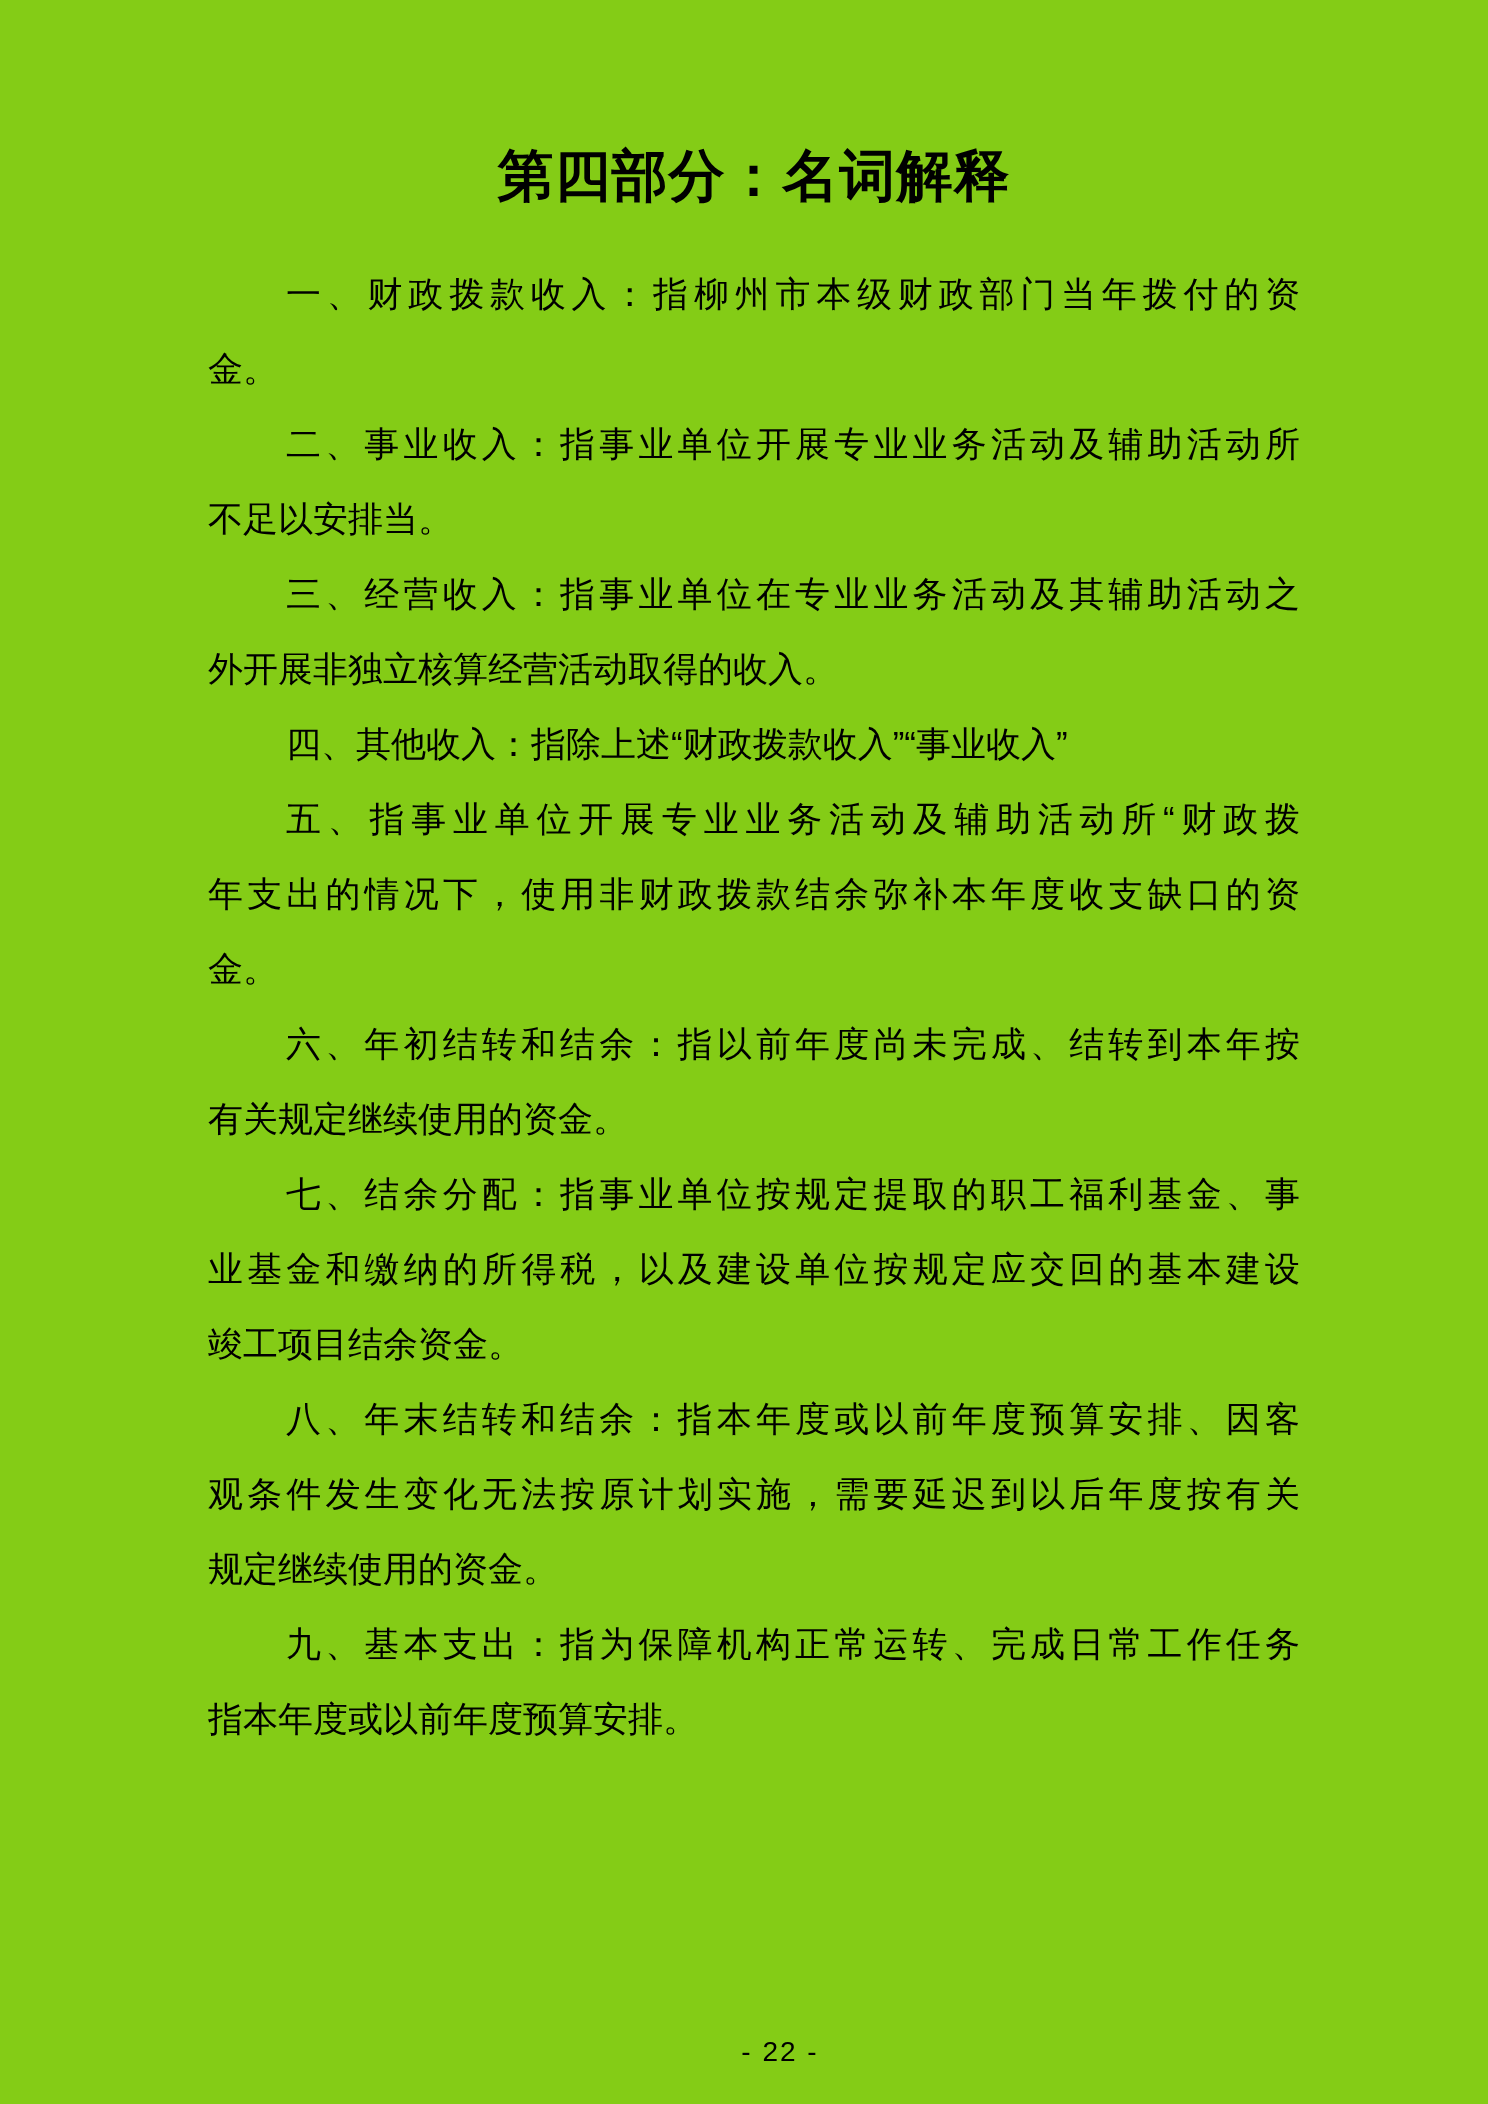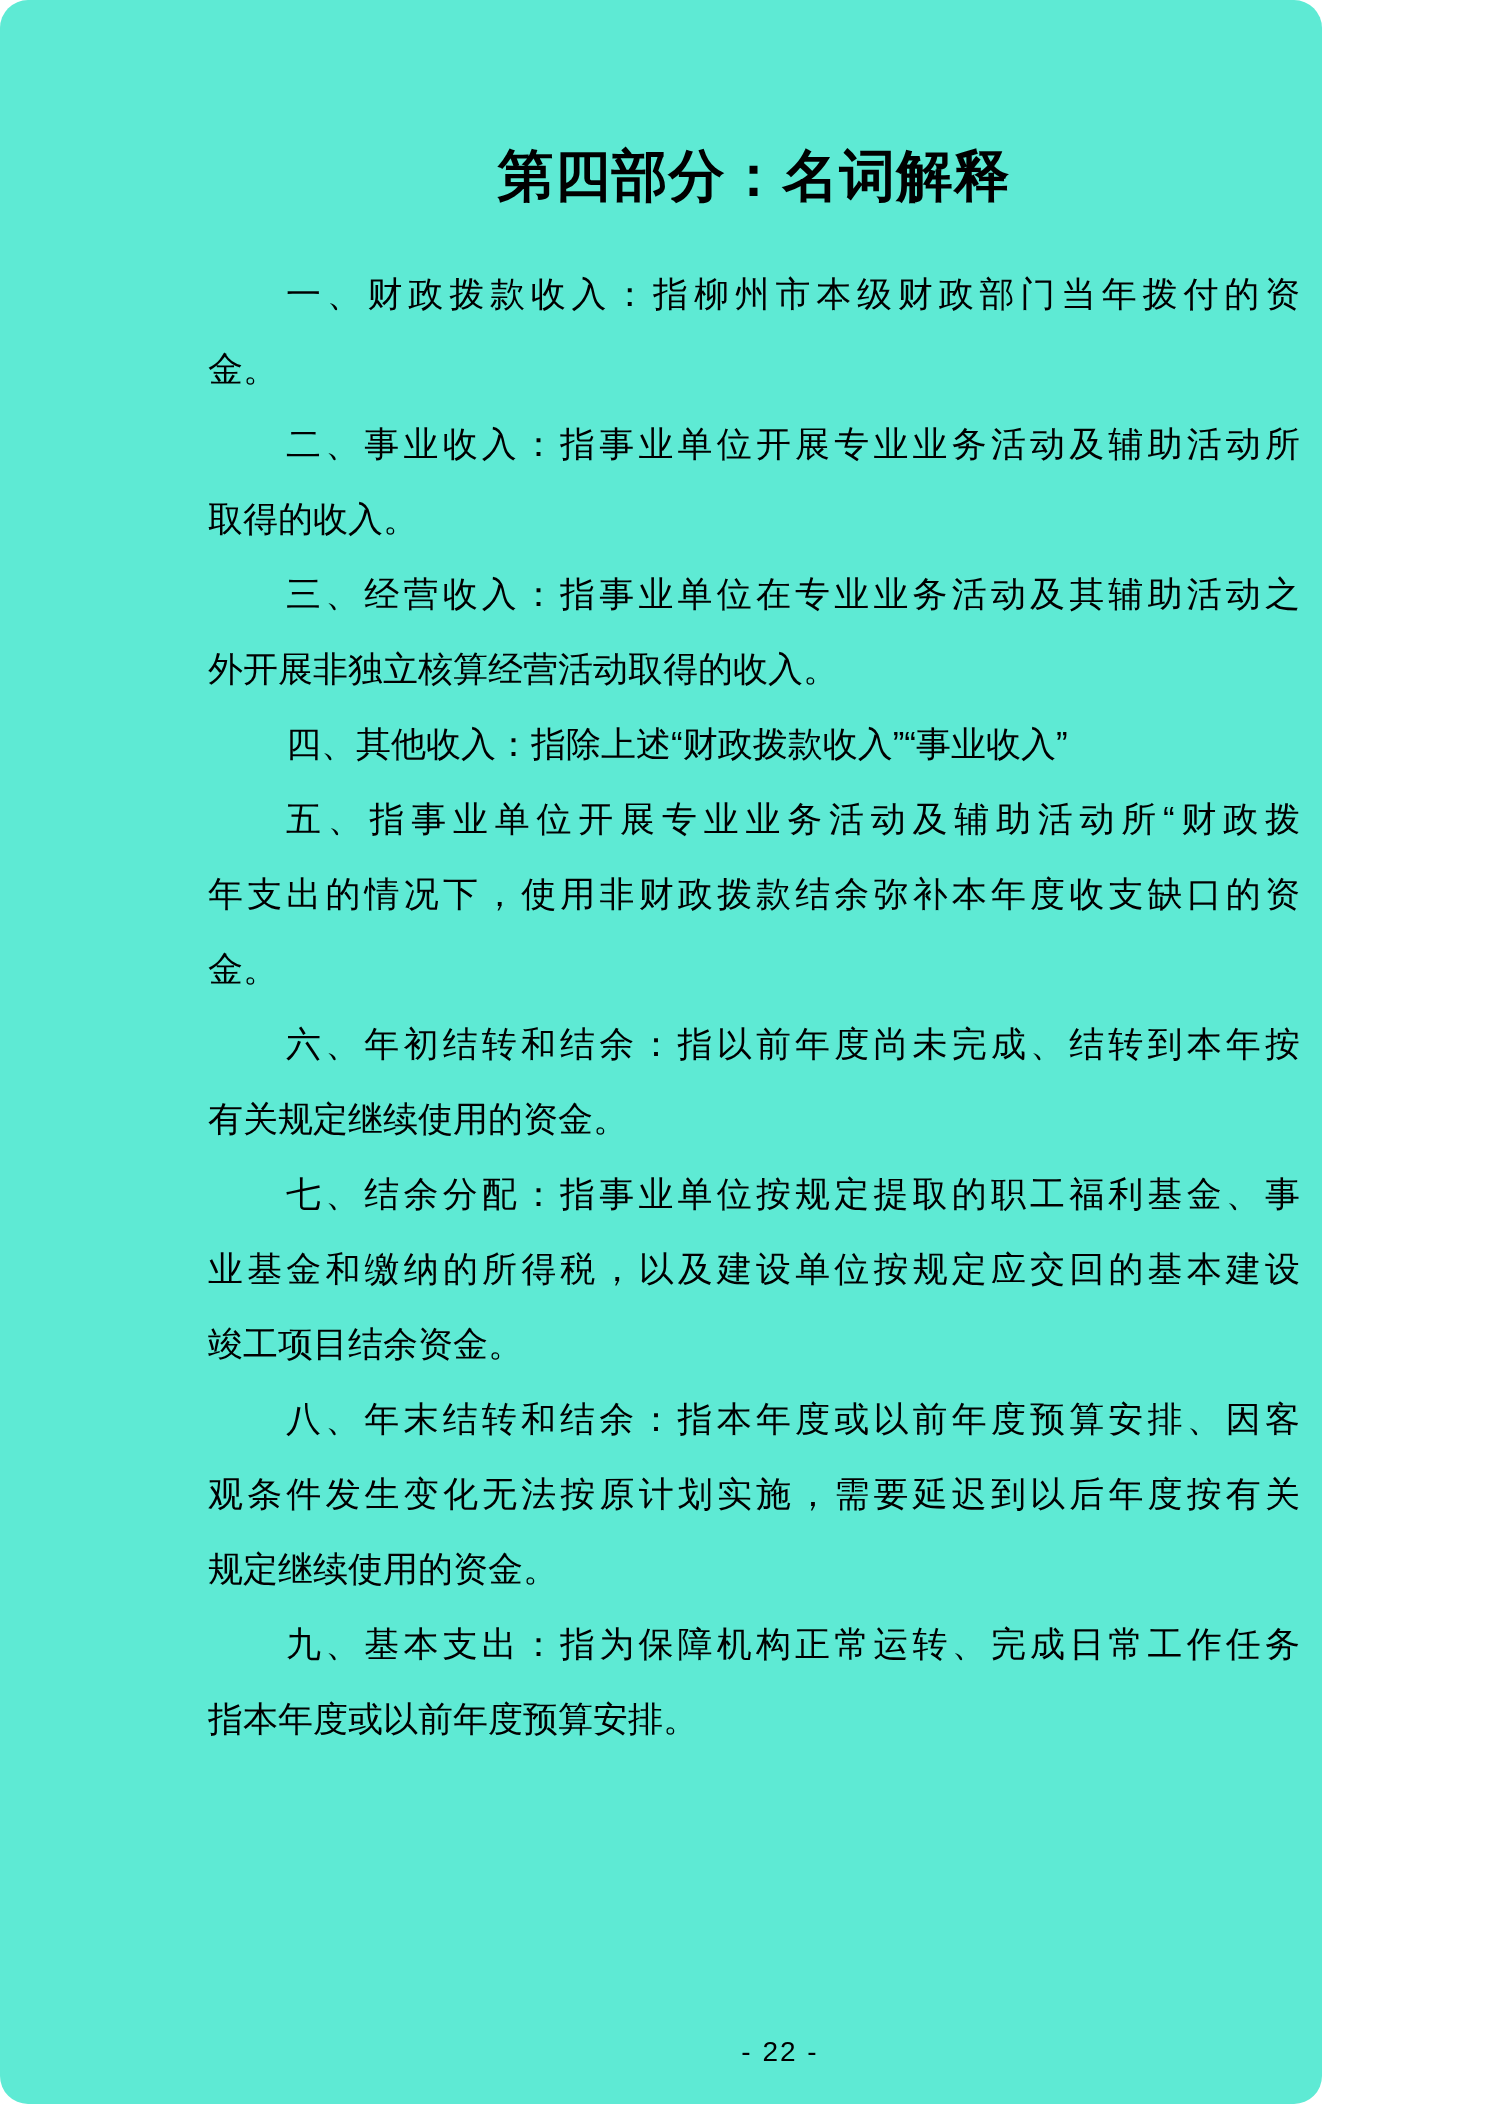"第四部分：名词解释" .page { background: #5eead4 -> #84cc16; border-radius: 28px -> none; width: 1322px -> 1488px }
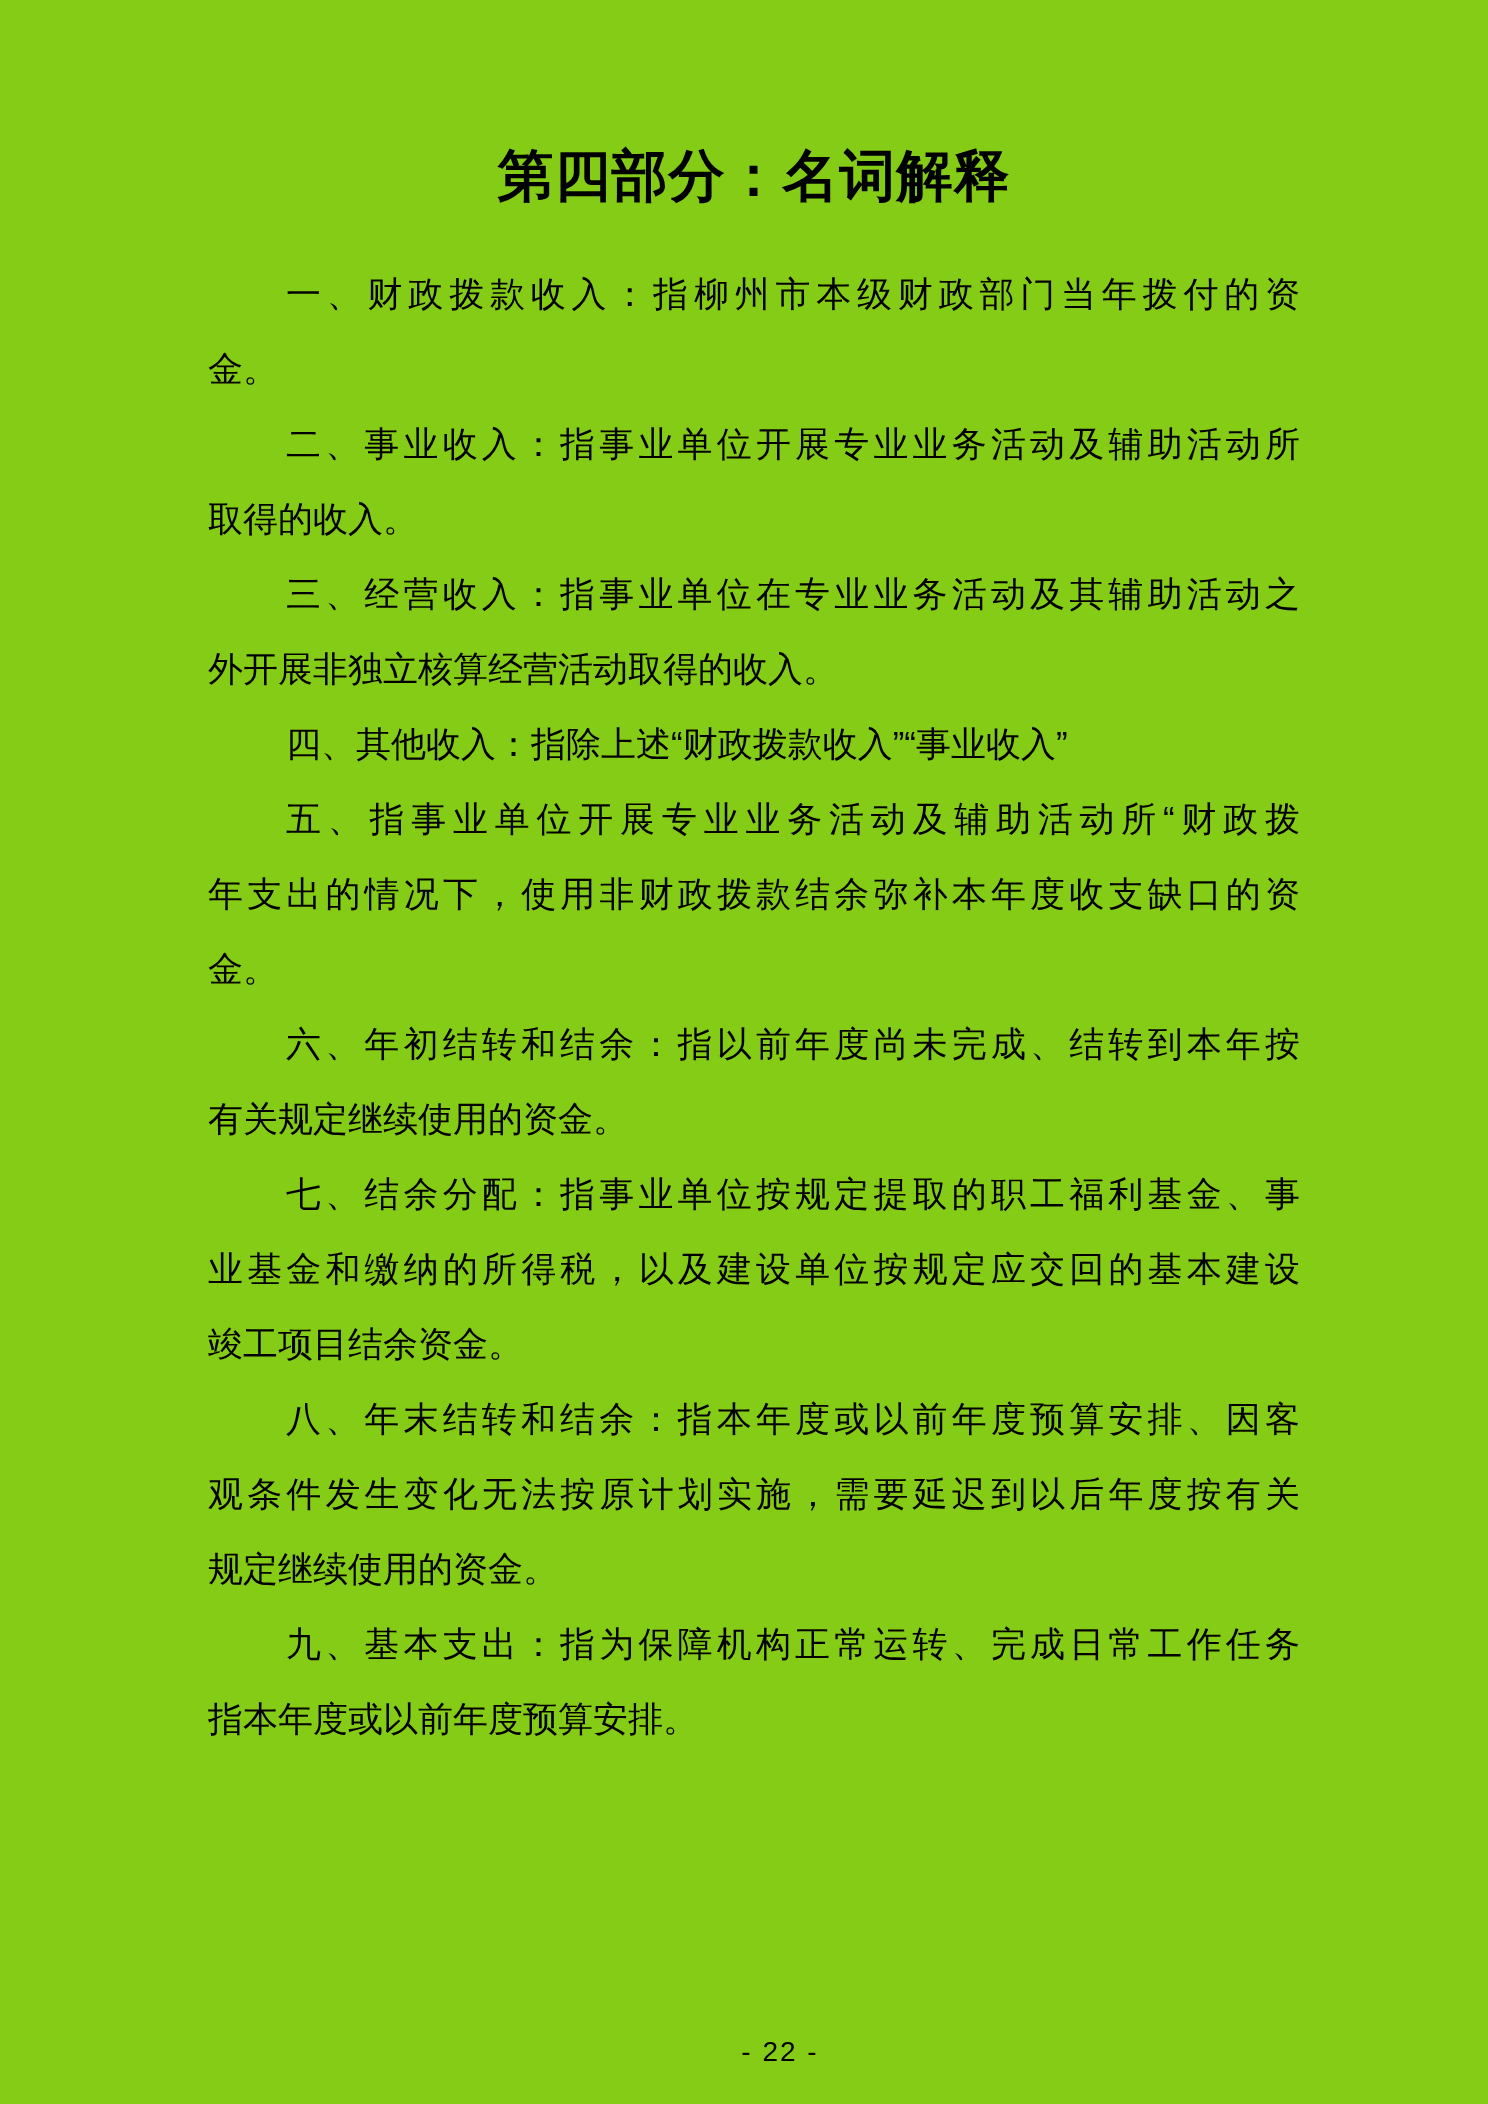"取得的收入。" div.body-line { text: 取得的收入 -> 不足以安排当 }
